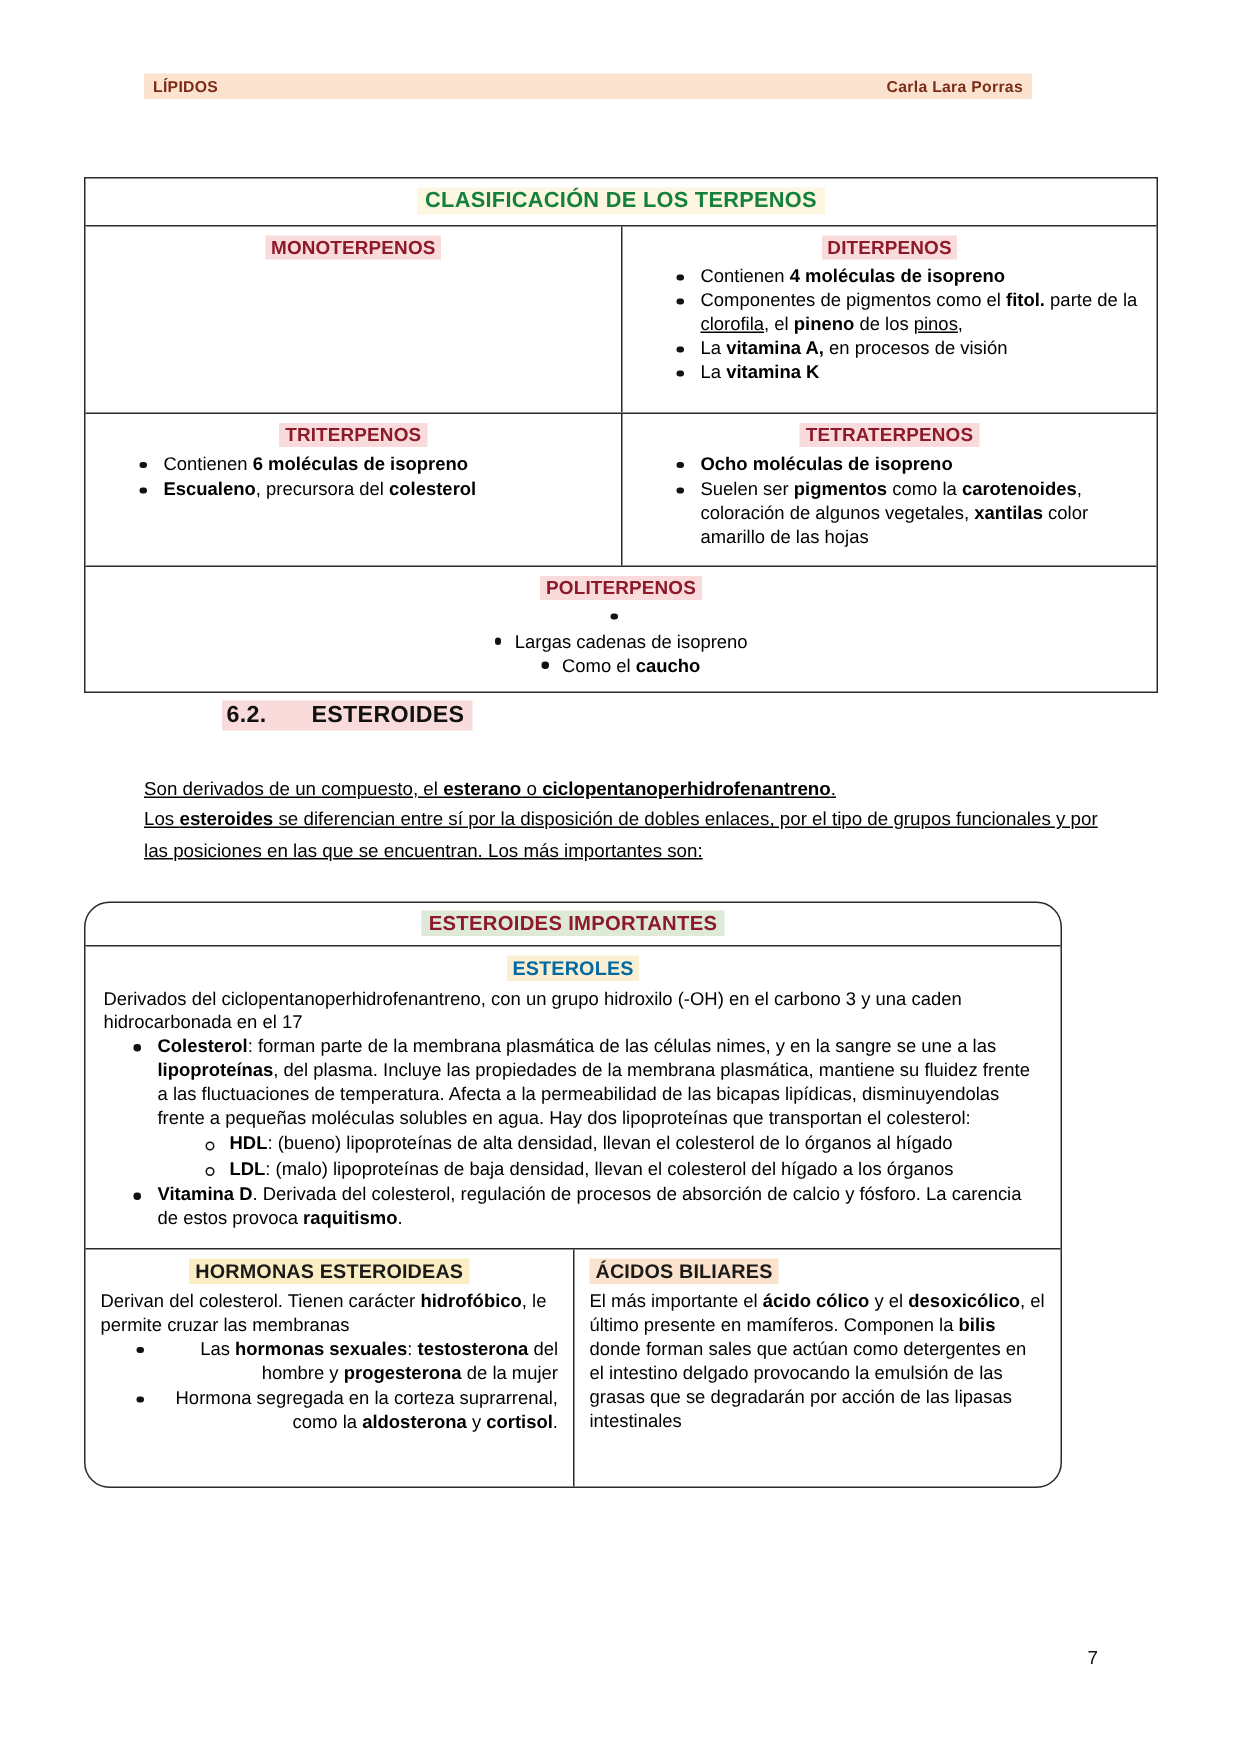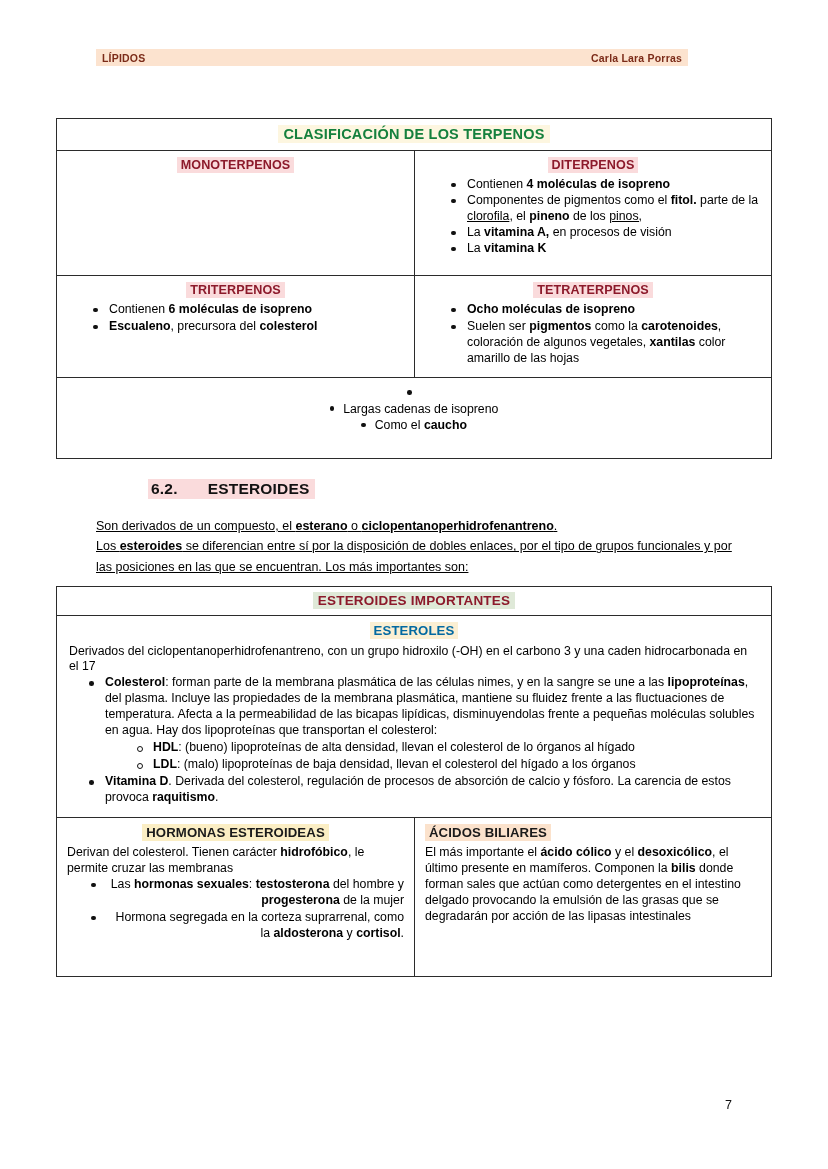"POLITERPENOS" div.cell-title { html: none -> <div> <span>POLITERPENOS</span> </div> }
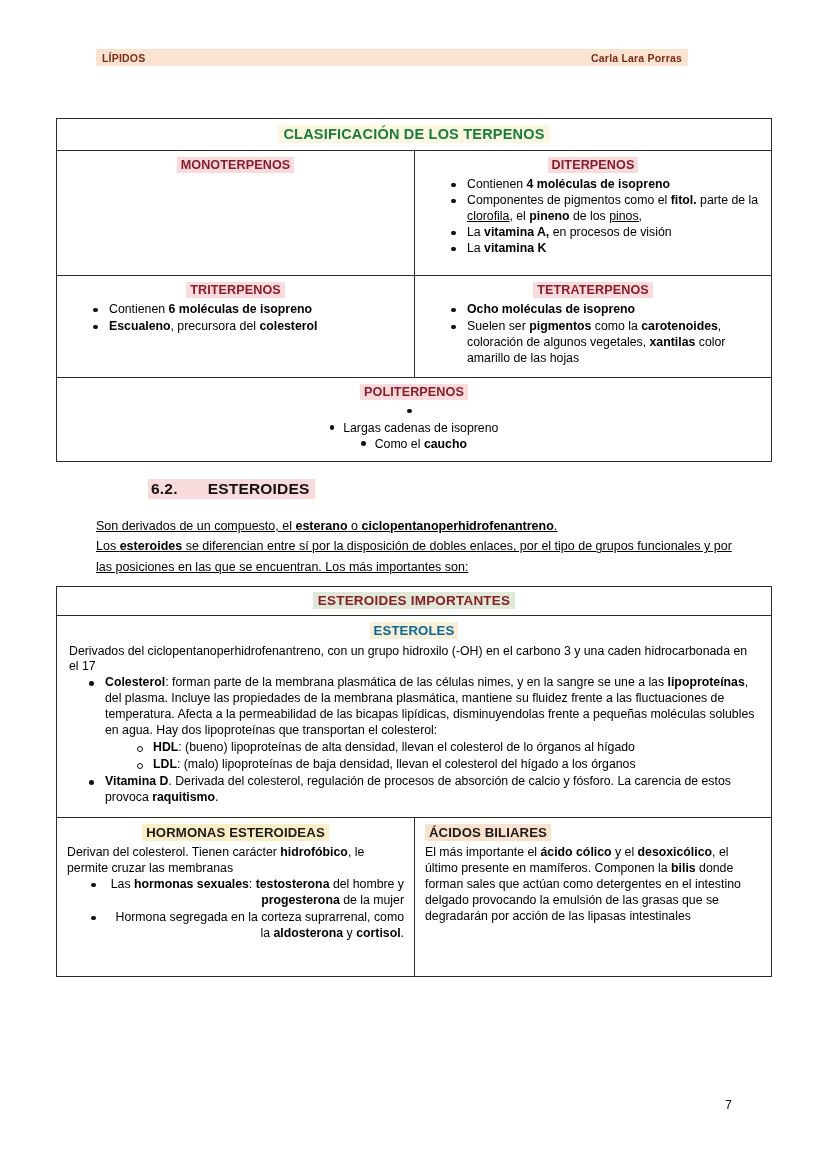"6.2. ESTEROIDES" .sec-head { top: 480px -> 468px }
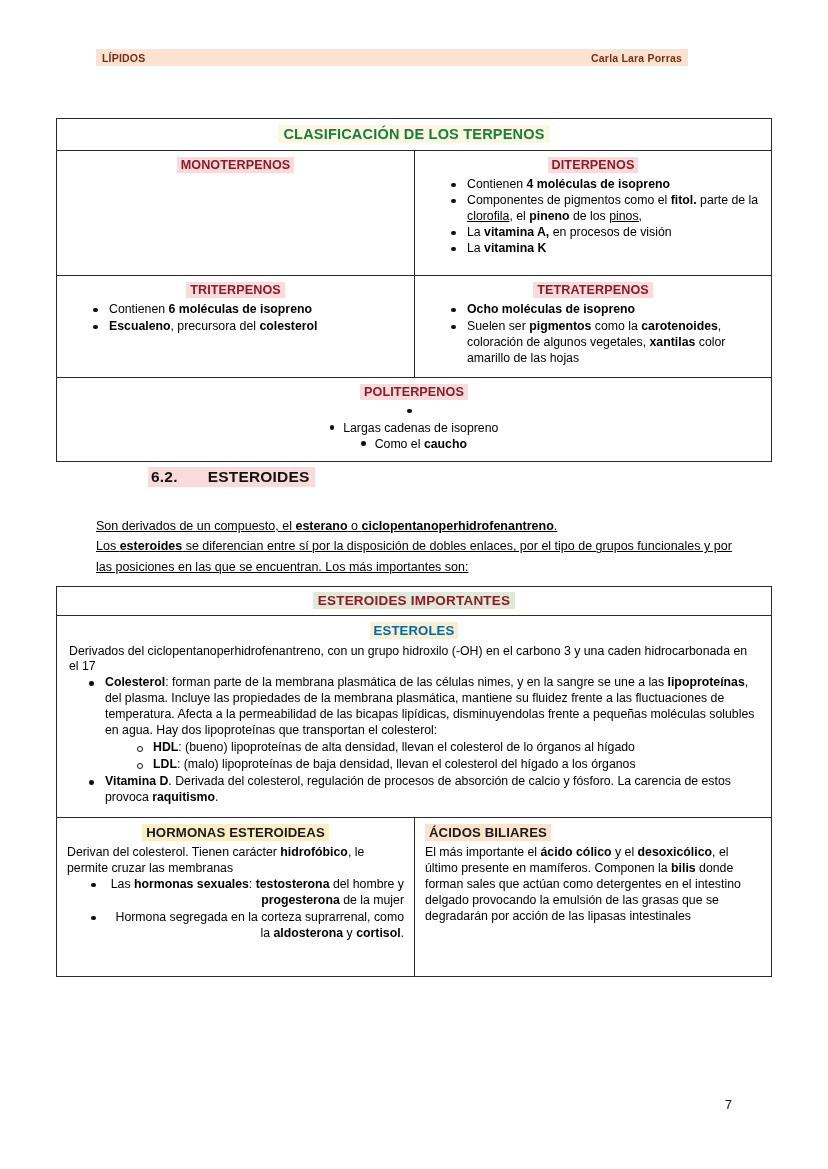"ESTEROIDES IMPORTANTES" div.tbl { border-radius: none -> 17px; top: 586px -> 601px; width: 716px -> 652px }
